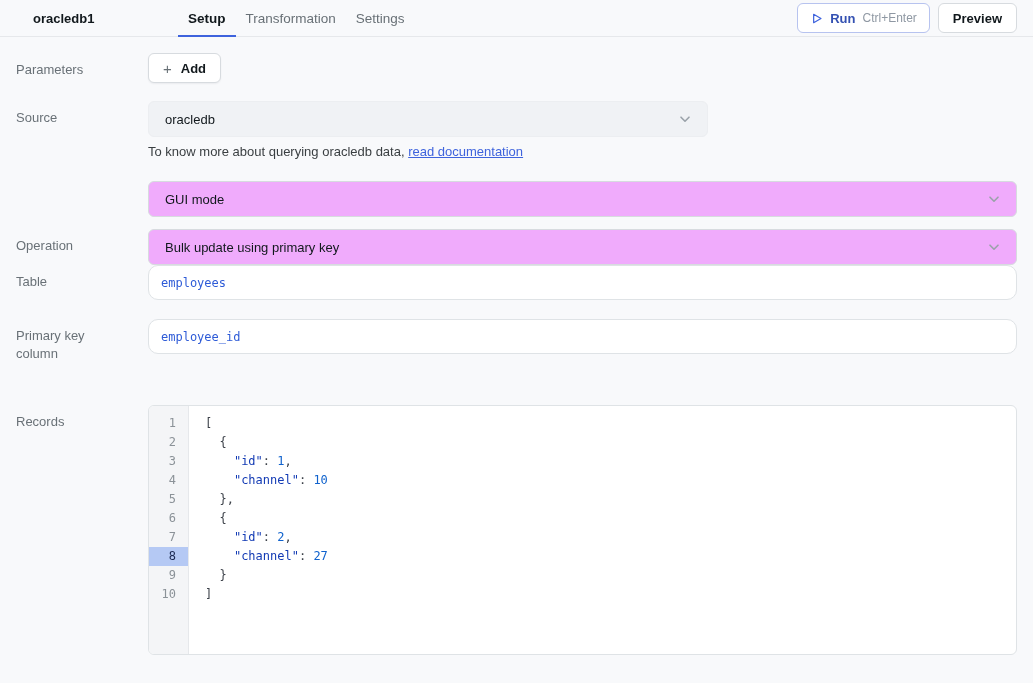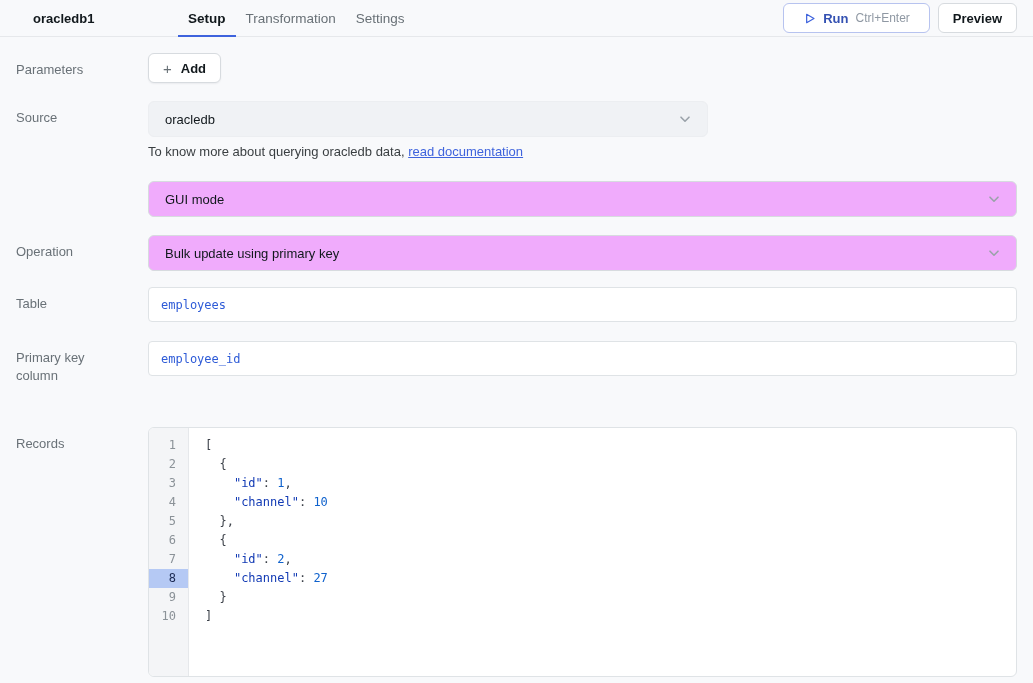"Run" .btn.run { padding: 0 19px -> 0 12px }
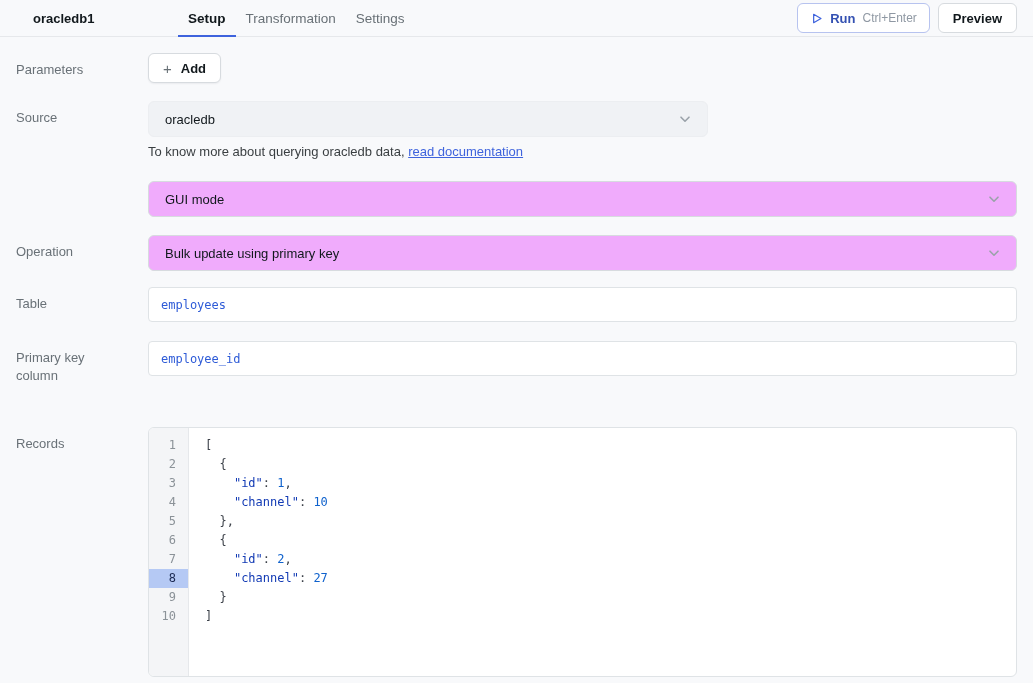"Operation" .r-op { margin-top: 18px -> 12px }
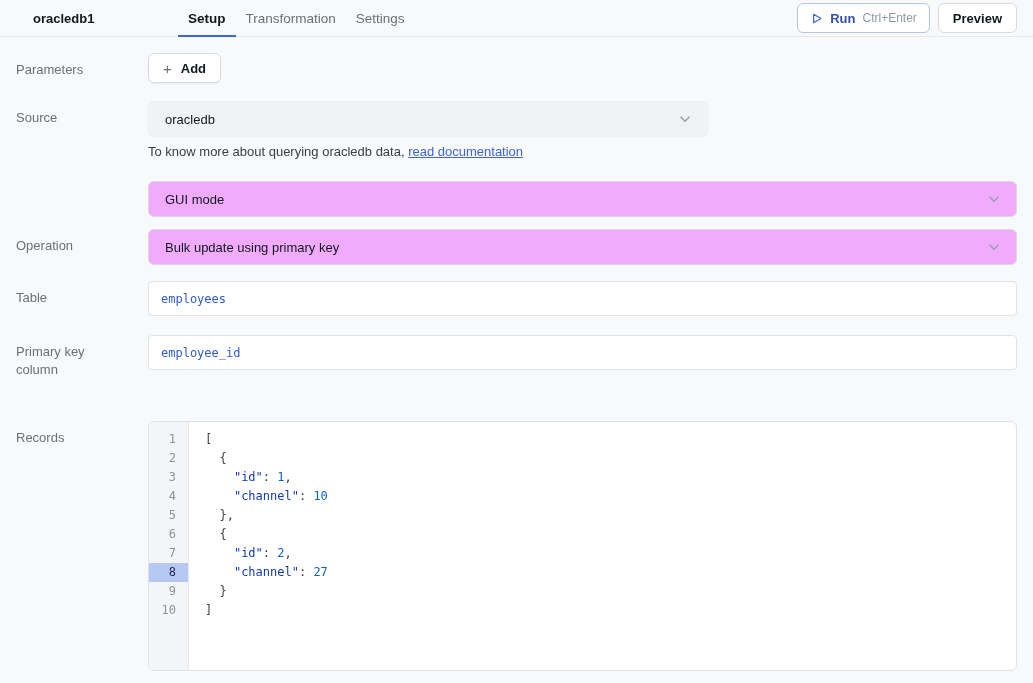"Table" .r-table { margin-top: 16px -> none }
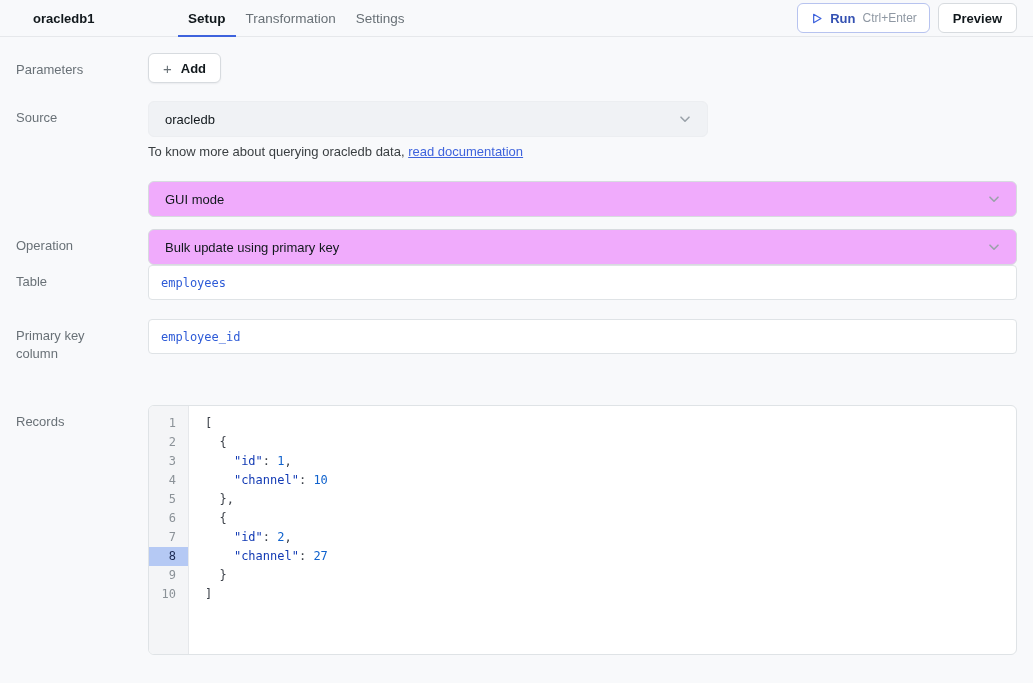"employees" .code-input { border-radius: 4px -> 10px }
